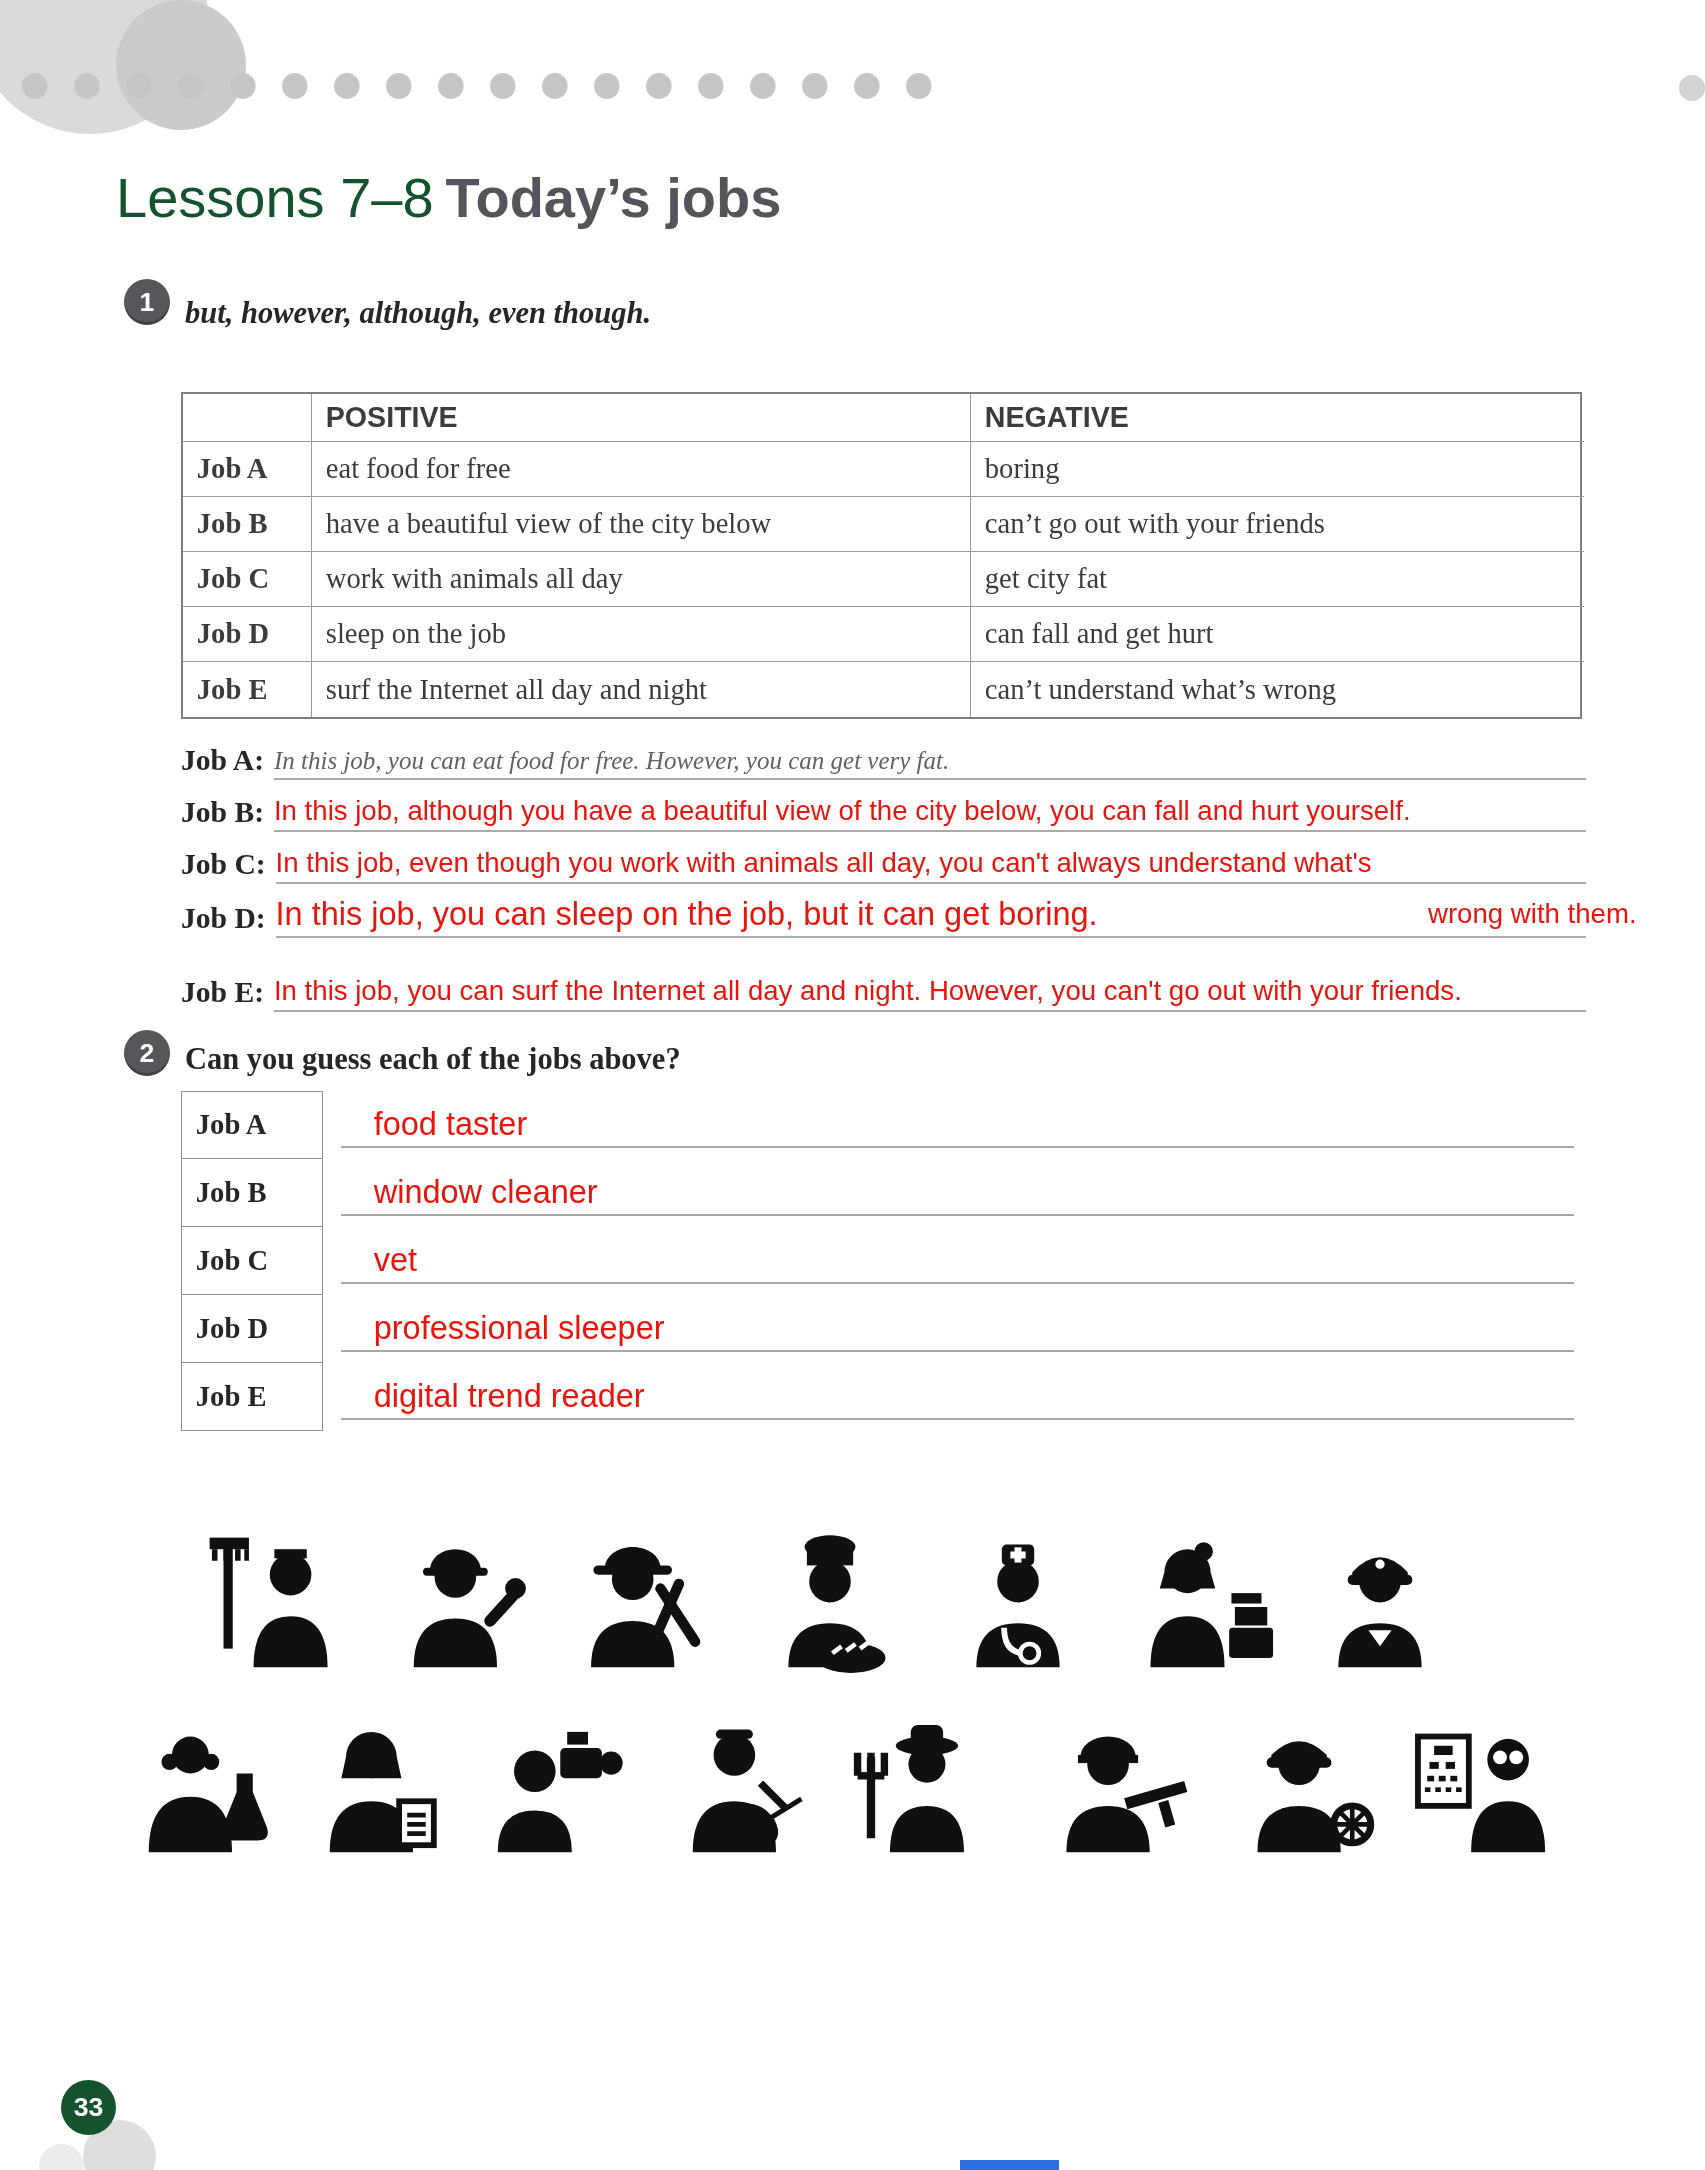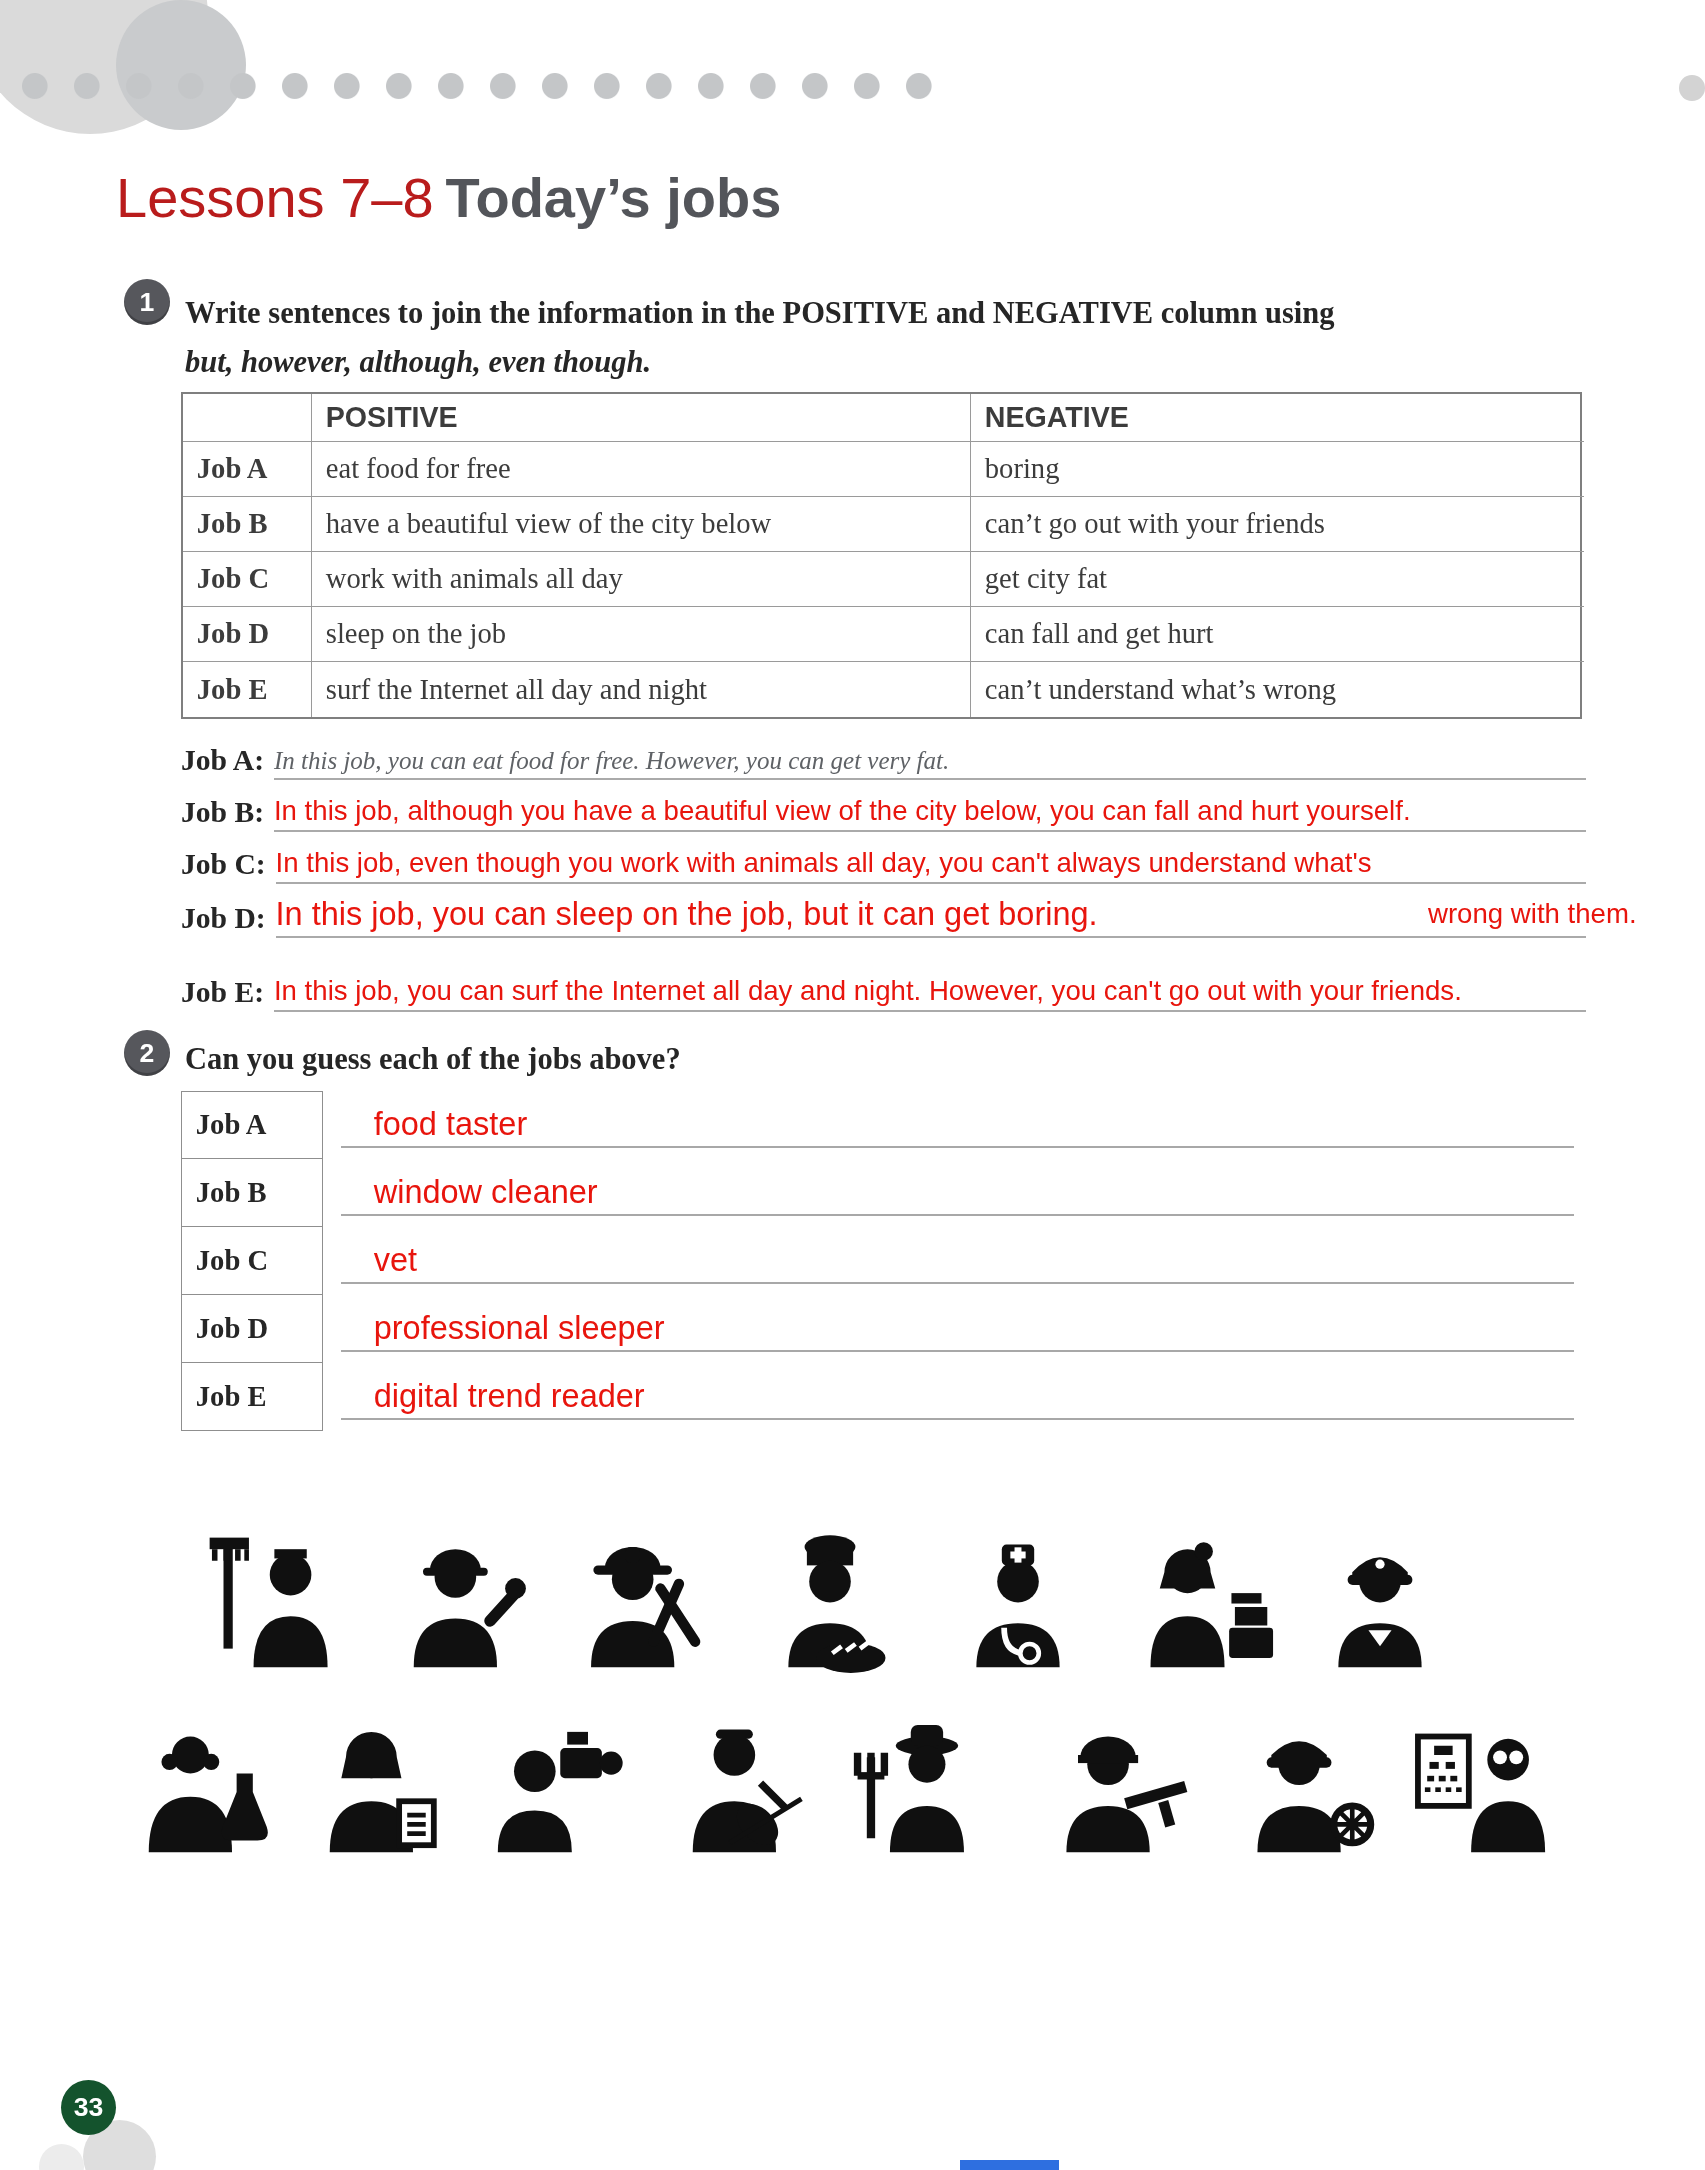"Lessons 7–8" .t-light { color: #b91c1c -> #14532d }
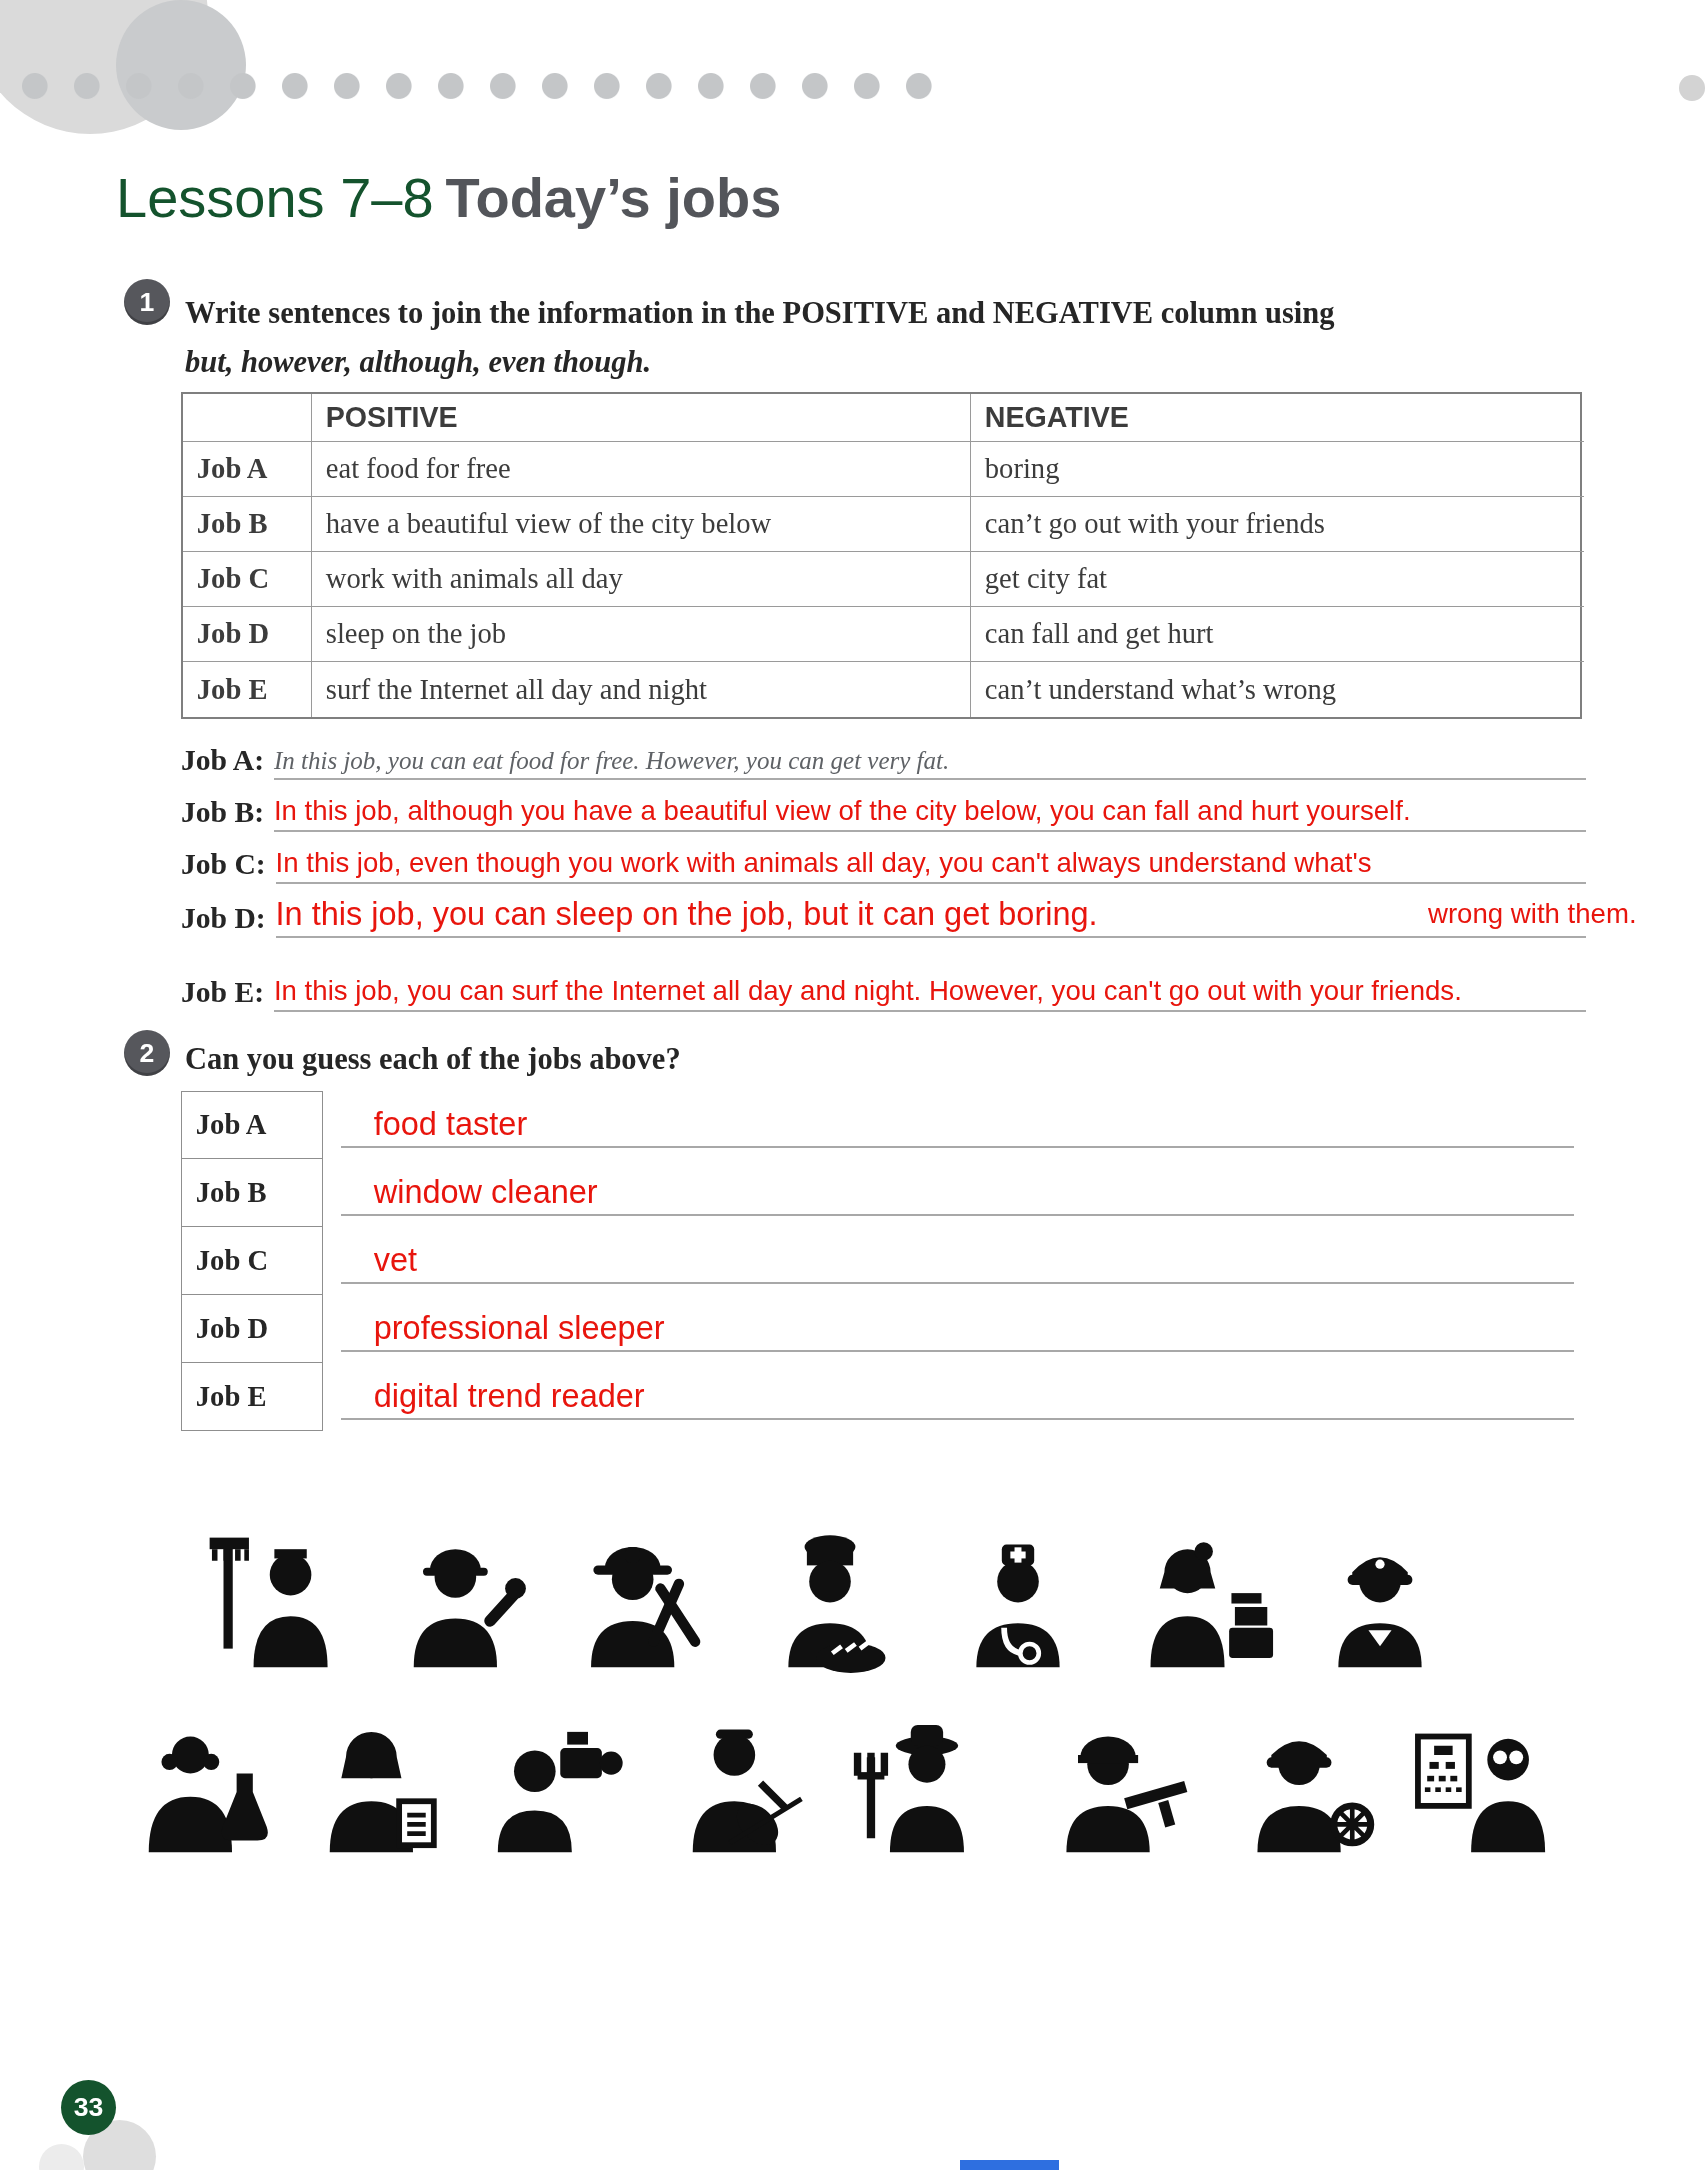"Write sentences to join the" span.line { html: <span>Write sentences to join the information in the POSITIVE and NEGATIVE column using</span> -> none }
